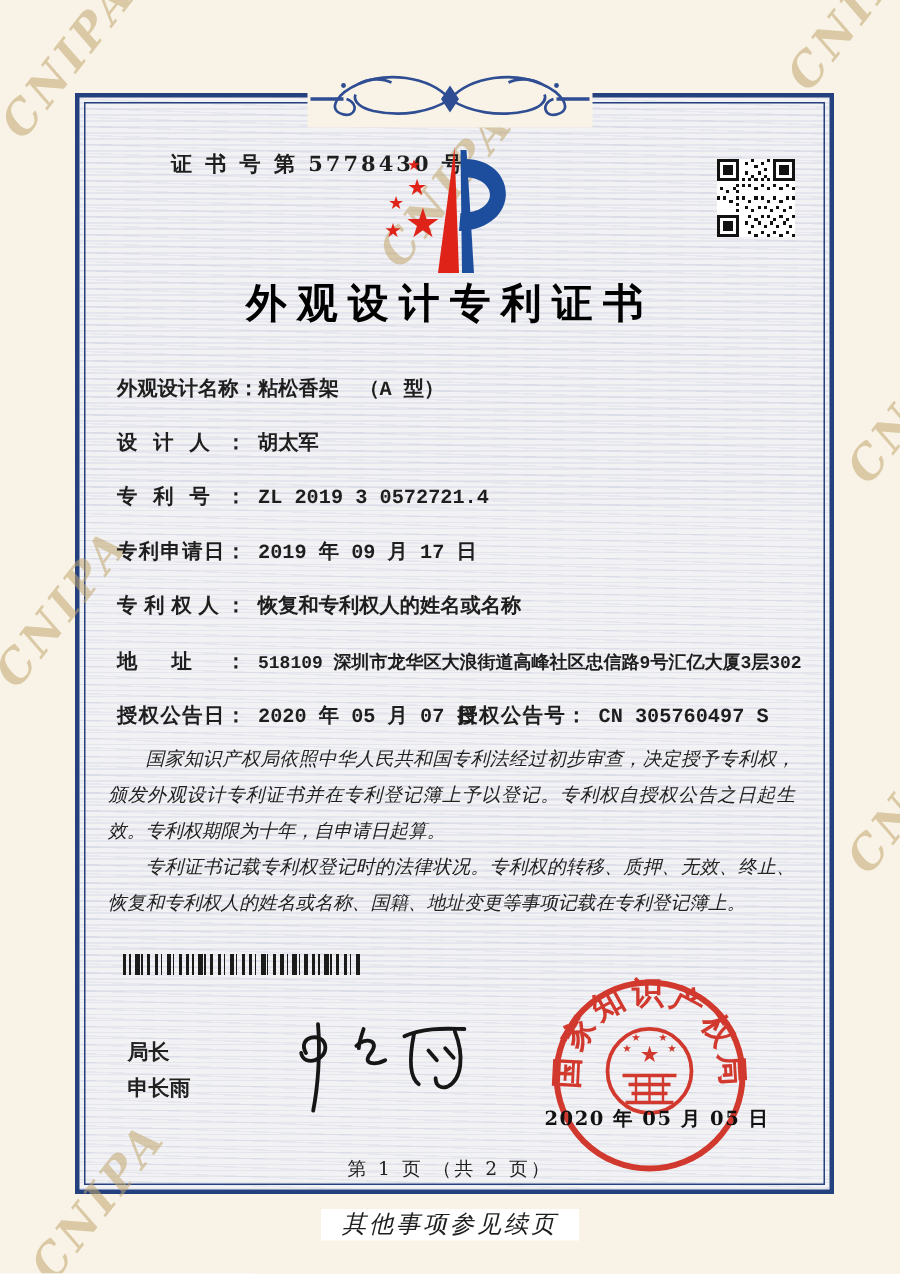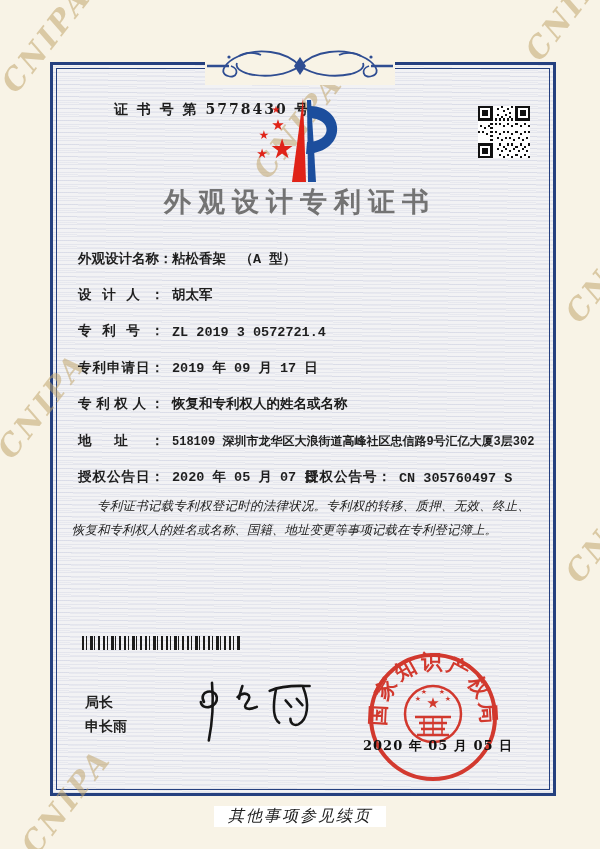"外观设计专利证书" .title { color: #737373 -> #000000 }
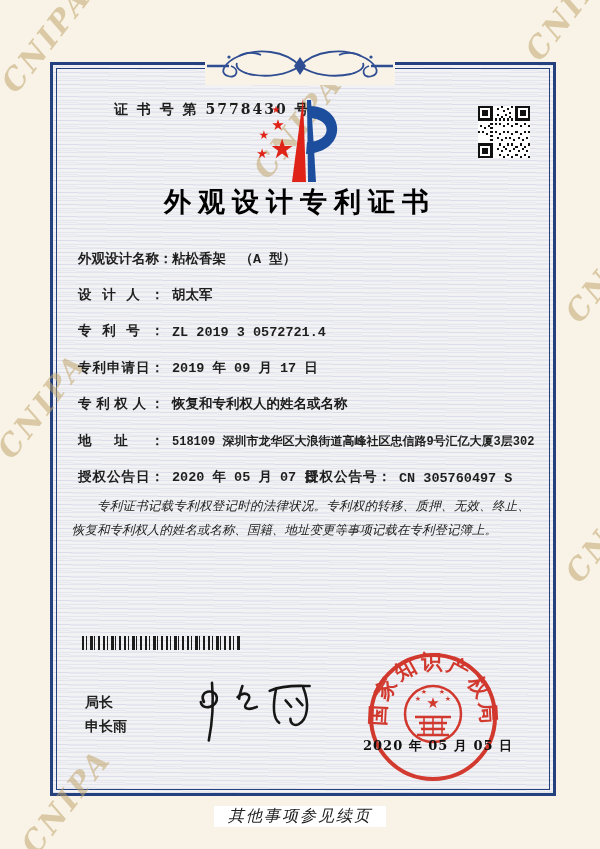"国家知识产权局依照中华人民共和国专利法经过初步审查，决定授予专利权，颁发外观设计" p { html: none -> <p>国家知识产权局依照中华人民共和国专利法经过初步审查，决定授予专利权，颁发外观设计专利证书并在专利登记簿上予以登记。专利权自授权公告之日起生效。专利权期限为十年，自申请日起算。</p> }
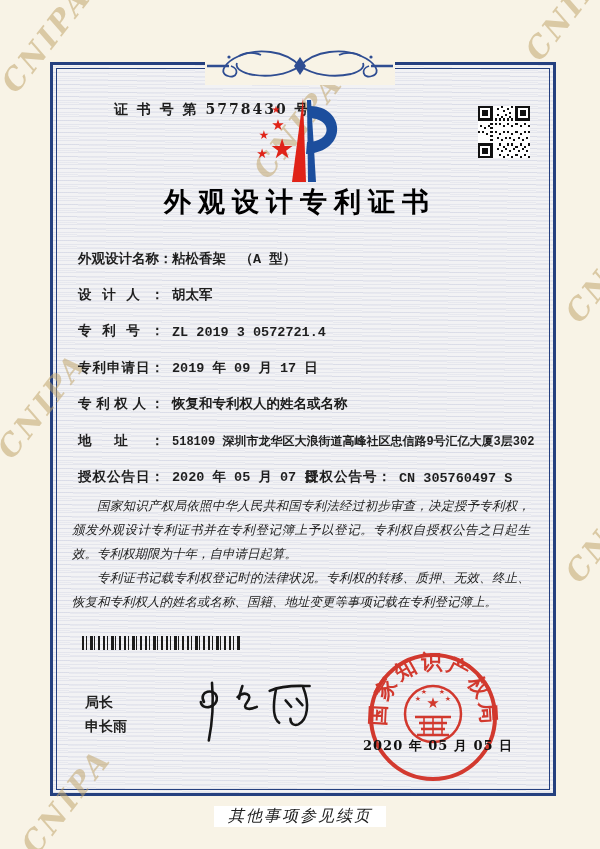"第 1 页 （共 2" div.pagenum { html: none -> <div>第 1 页 （共 2 页）</div> }
